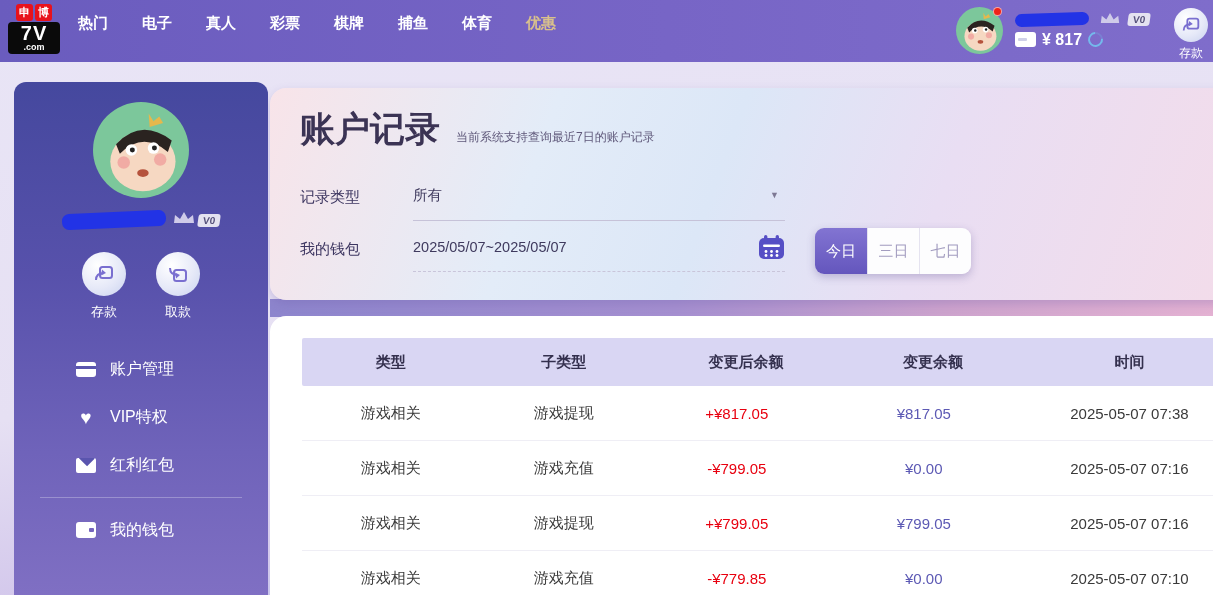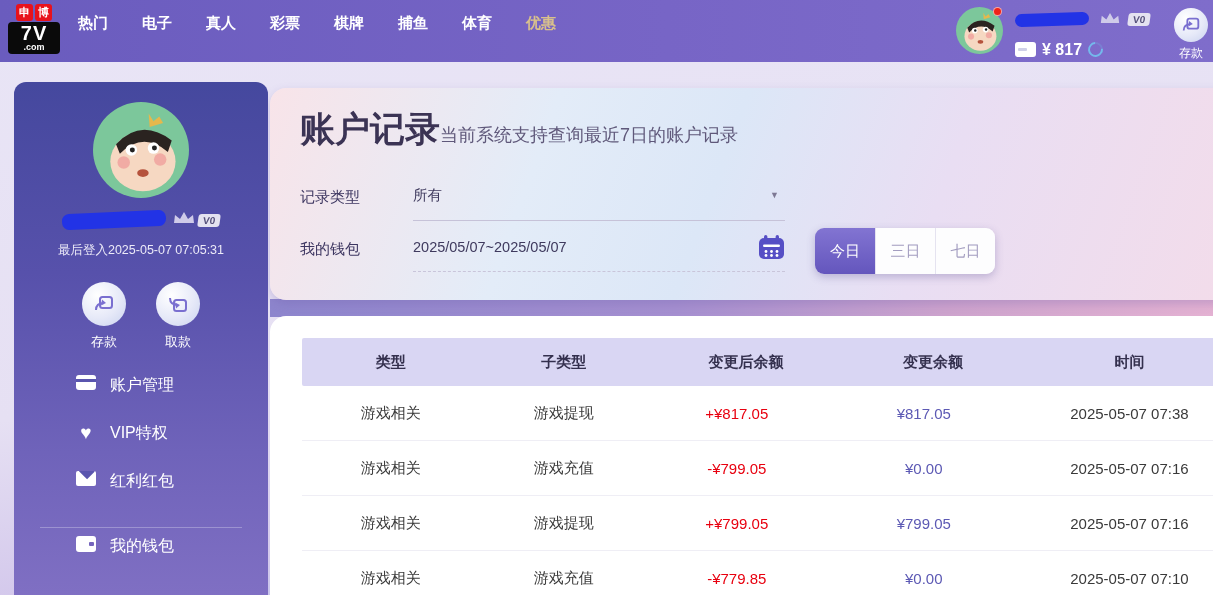"¥ 817" .balance-row { margin-top: 12px -> 2px }
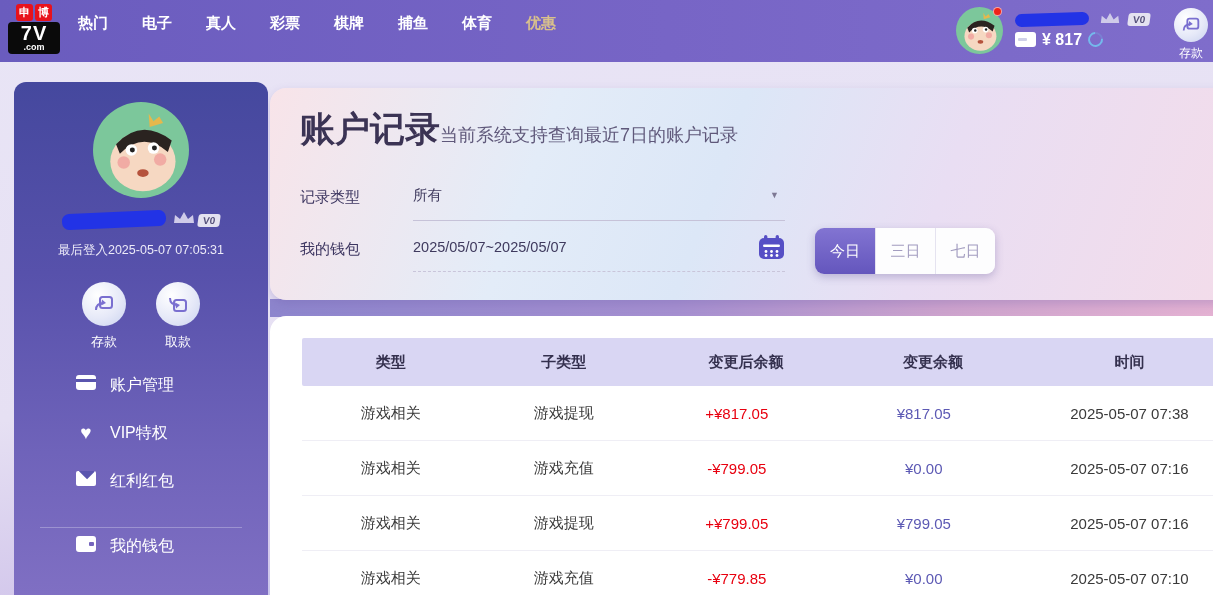"当前系统支持查询最近7日的账户记录" .page-subtitle { font-size: 18px -> 12px; margin-left: 0 -> 16px }
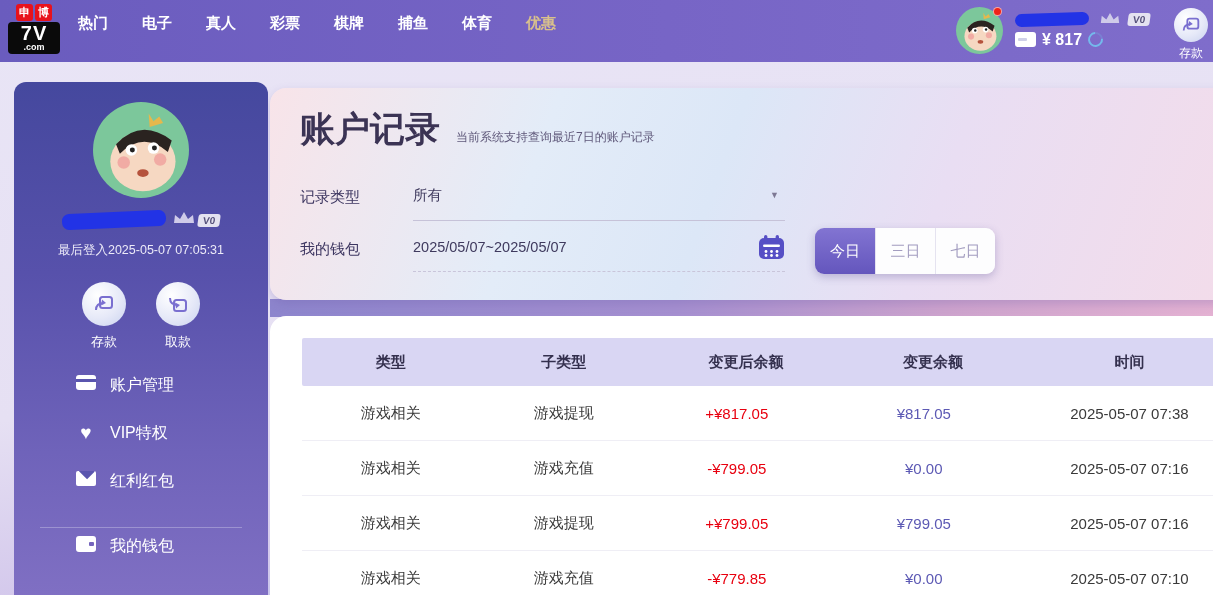"最后登入2025-05-07 07:05:31" div.side-login { html: <div>最后登入2025-05-07 07:05:31</div> -> none }
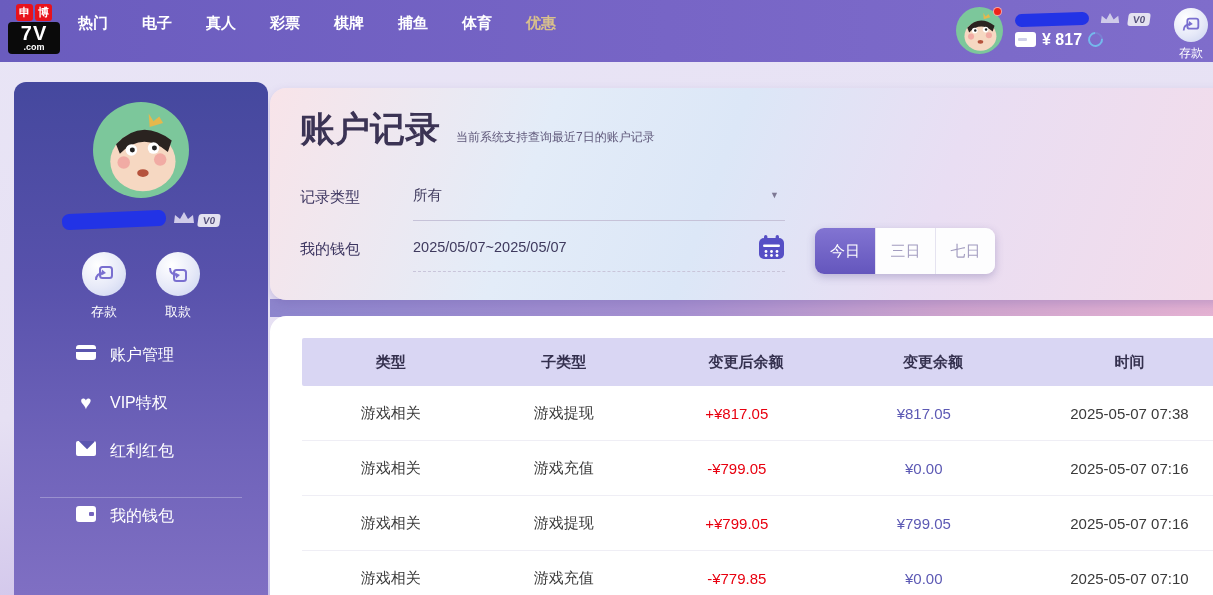"今日" .range-btn { width: 60px -> 52px }
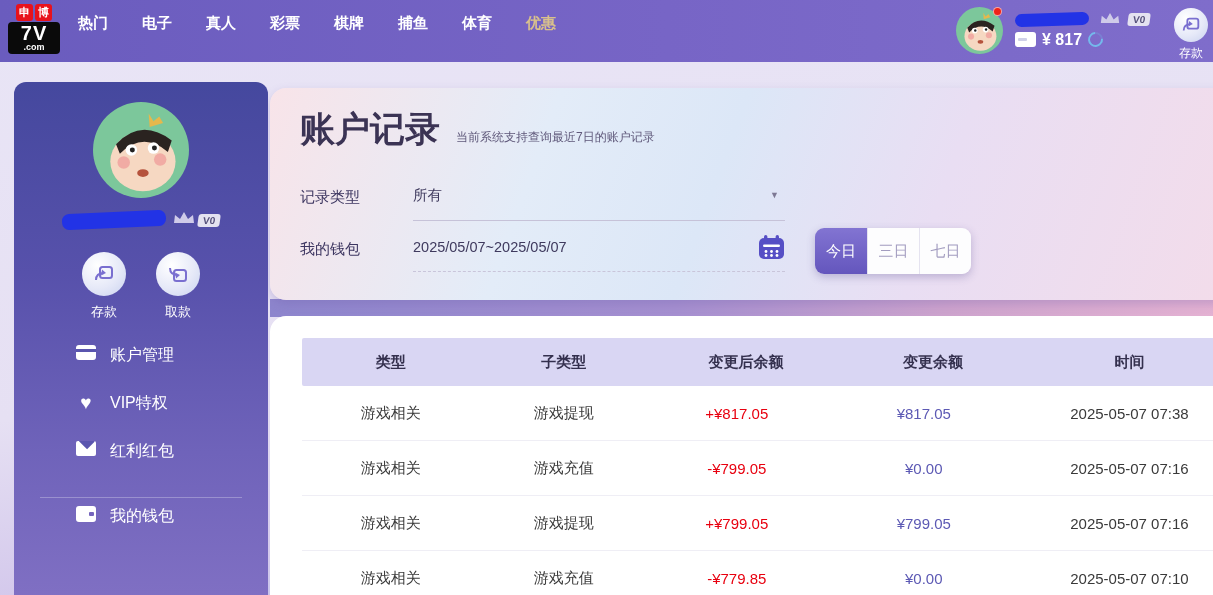"账户管理" .side-menu li { align-items: none -> center }
